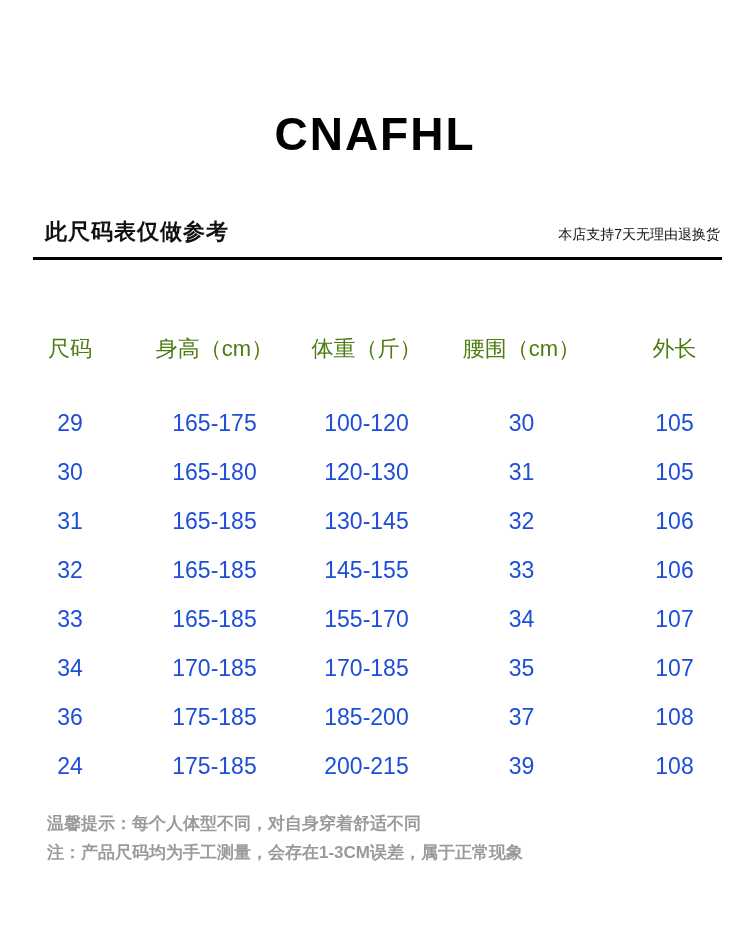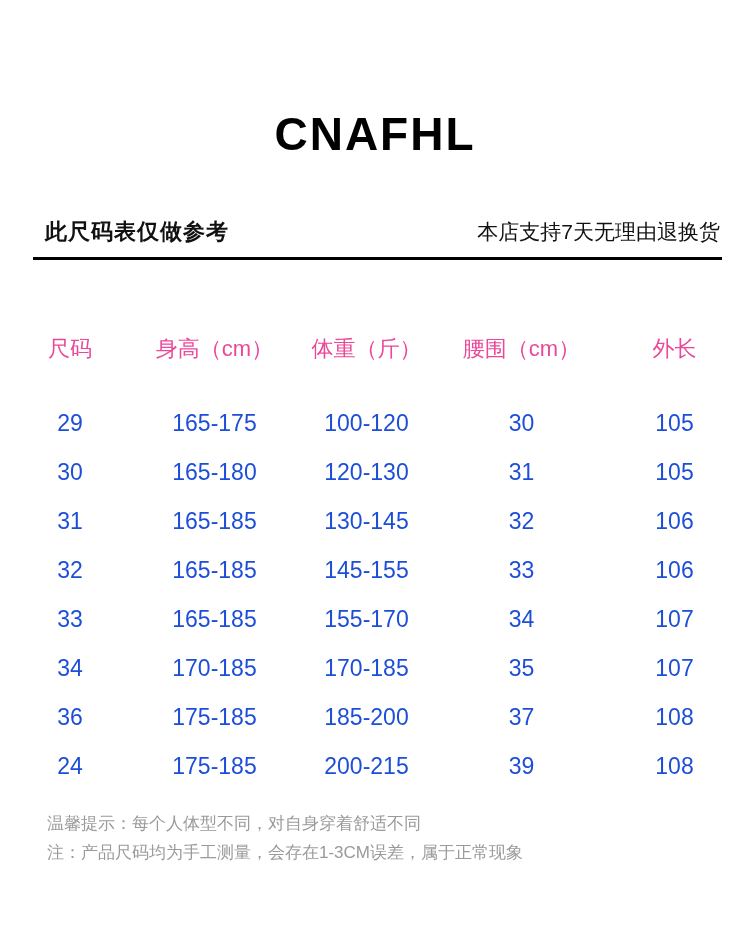"本店支持7天无理由退换货" .notice-right { font-size: 21px -> 14px }
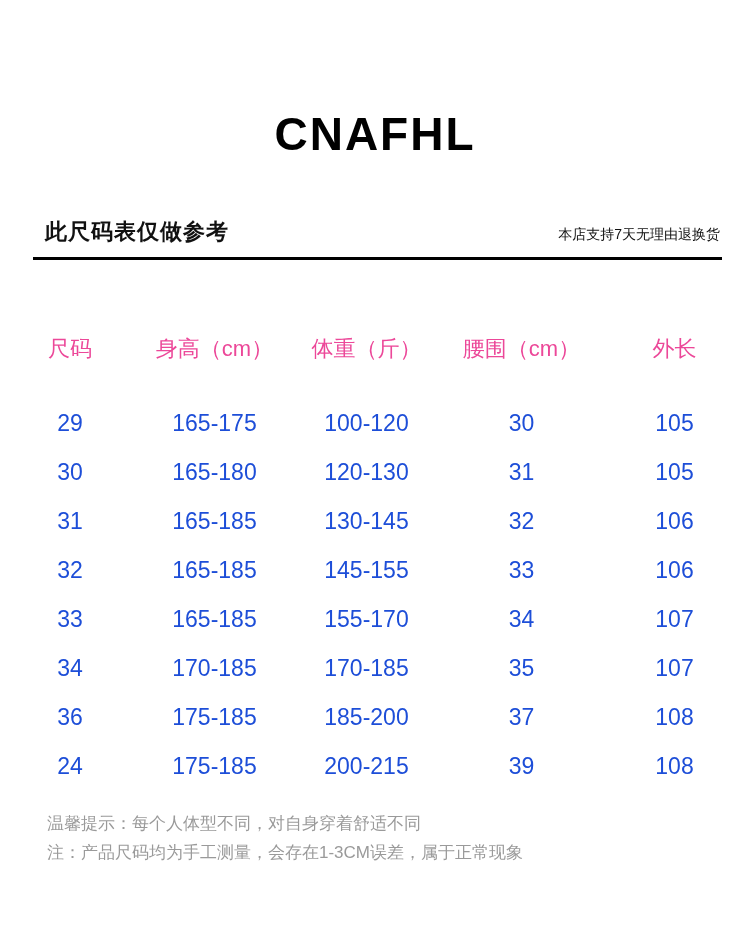"尺码" table.size-table th { color: #ec4899 -> #4d7c0f }
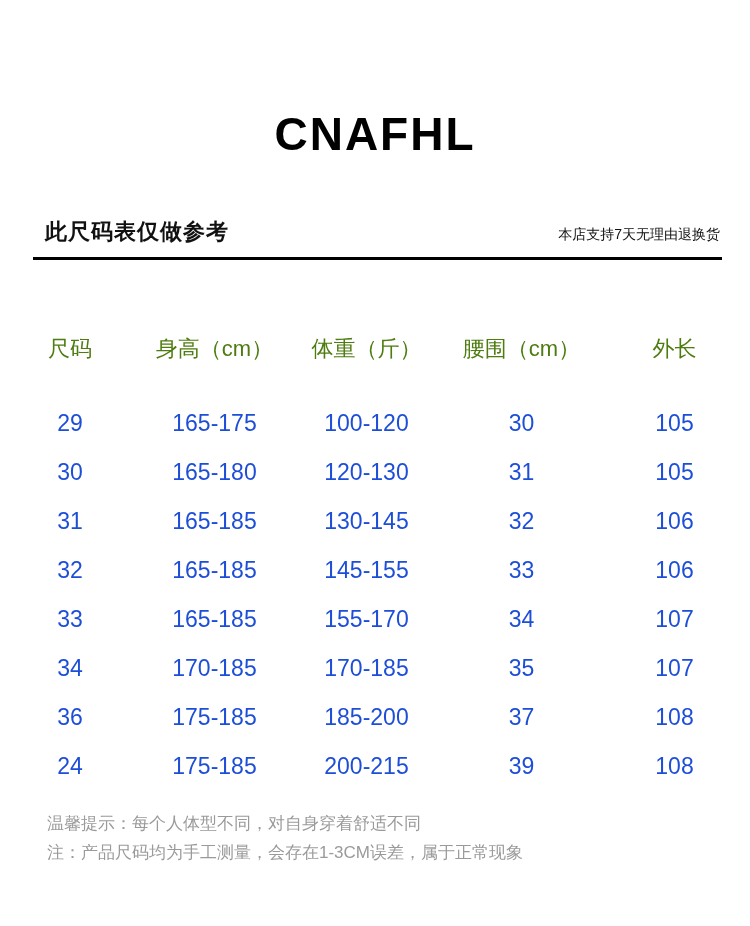"温馨提示：每个人体型不同，对自身穿着舒适不同" .footnotes { font-weight: none -> bold }
